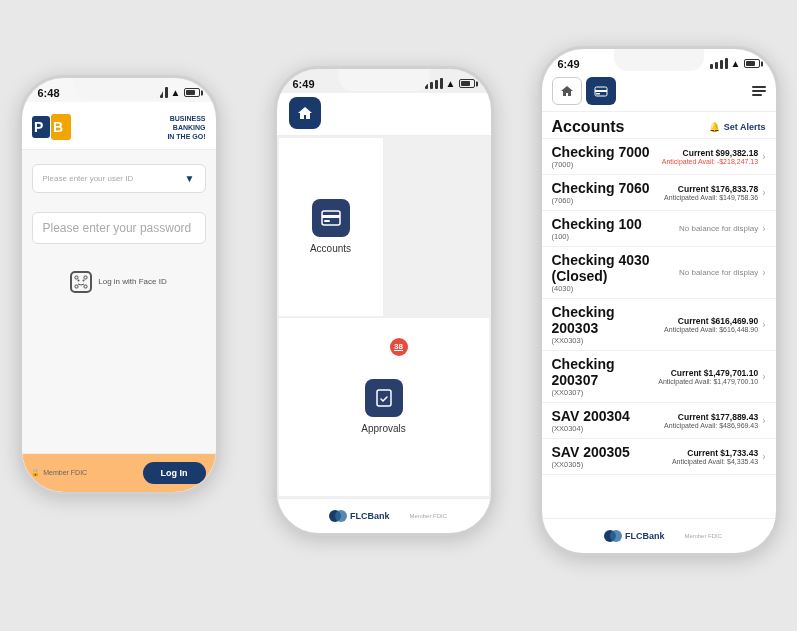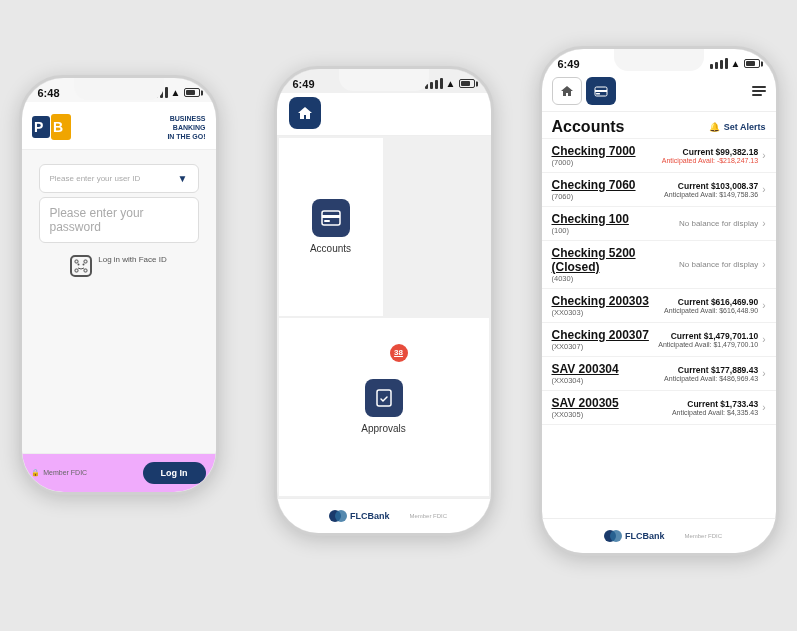"Checking 7000" .account-name { font-size: 12px -> 14px; text-decoration: underline -> none }
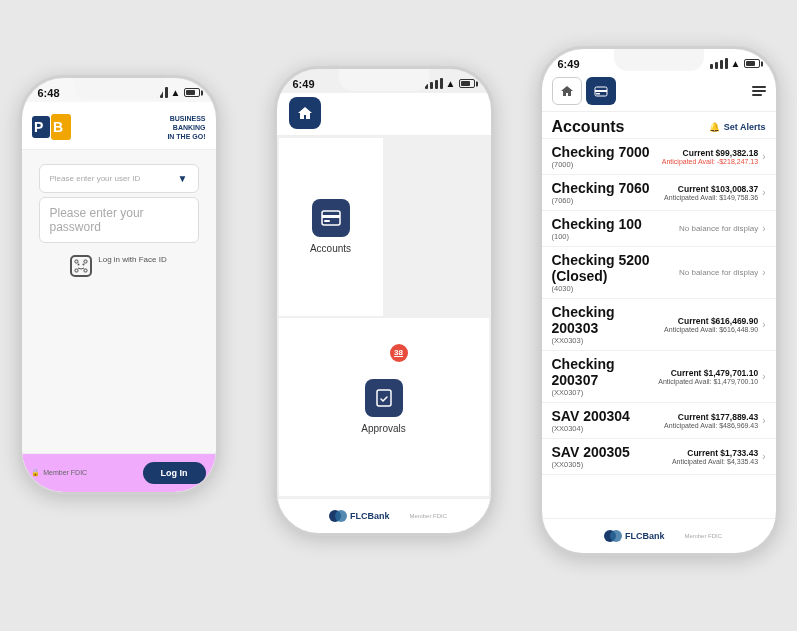"Please enter your user ID" .login-form { gap: 4px -> 19px; padding: 14px 17px -> 14px 10px }
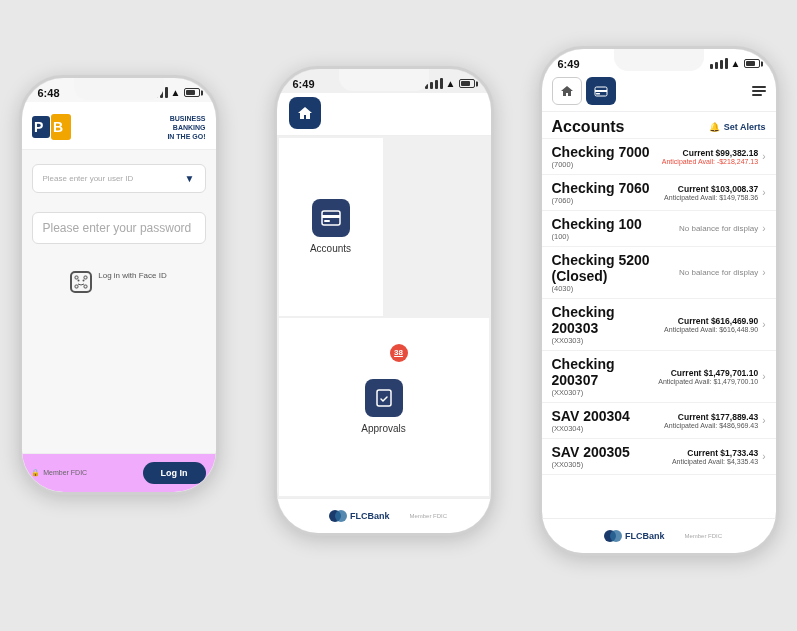"Current $103,008.37" div.balance-current { text: $103,008.37 -> $176,833.78 }
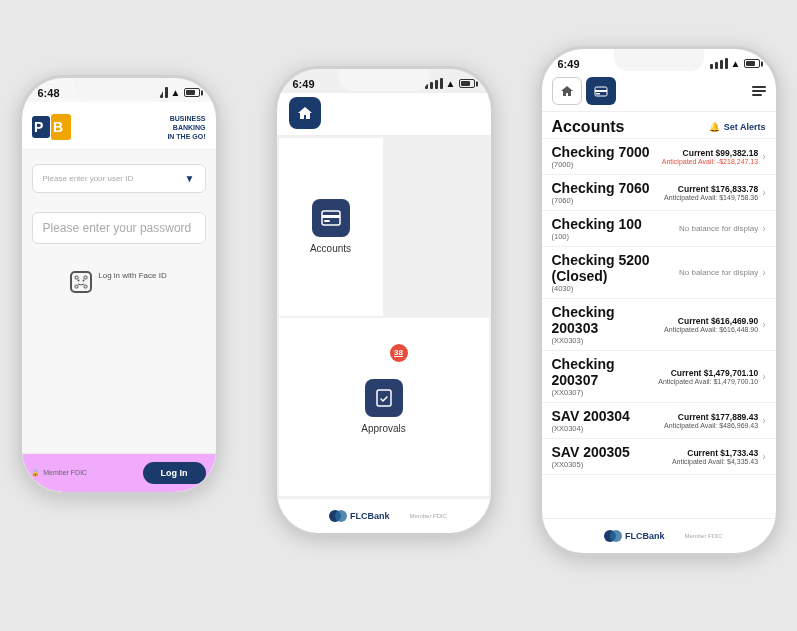"Checking 5200 (Closed)" div.account-name { text: 5200 -> 4030 }
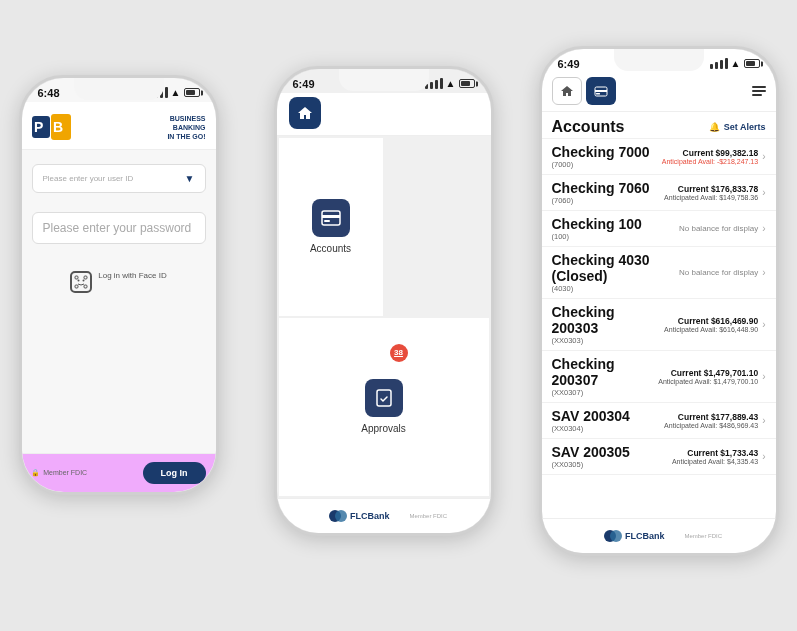"Log in with Face ID" .face-id-section { align-items: flex-start -> center }
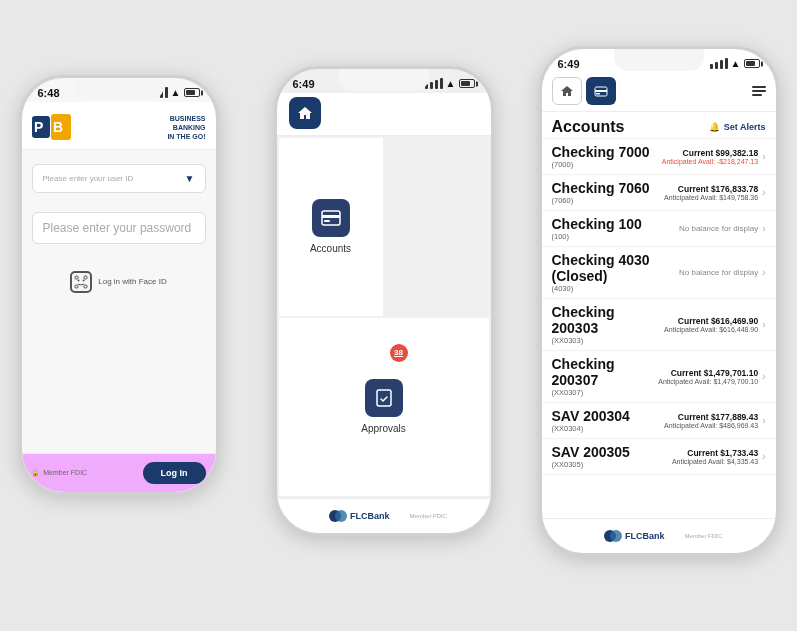"38" .badge { top: 26px -> 20px }
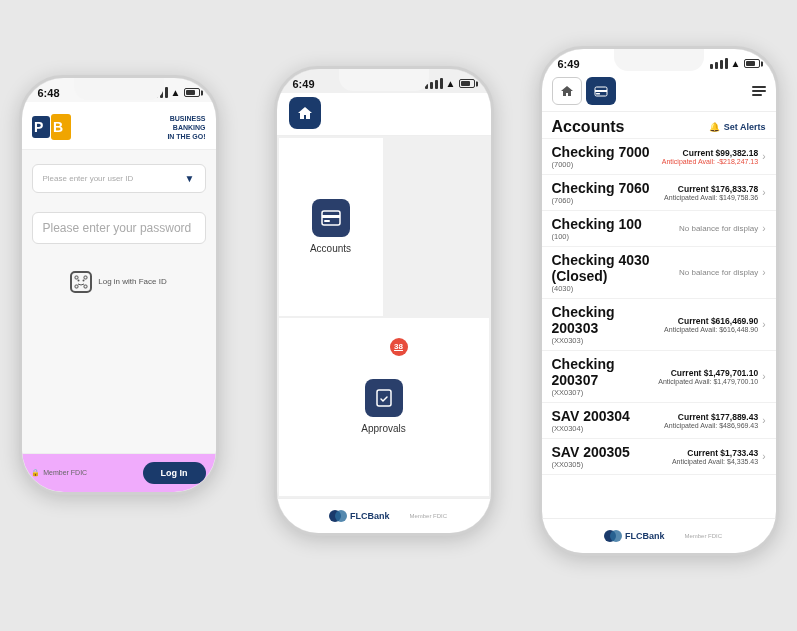"Log In" .login-footer { background: #f0abfc -> #fdba74 }
